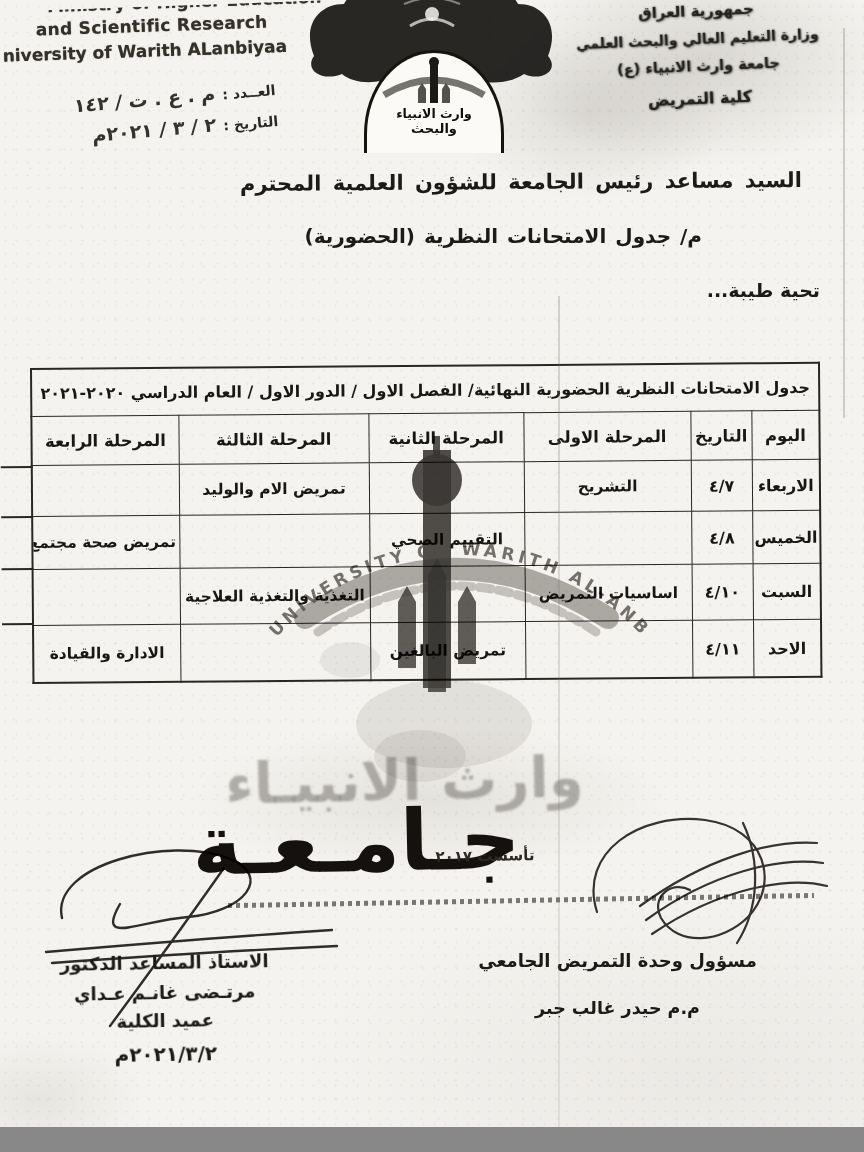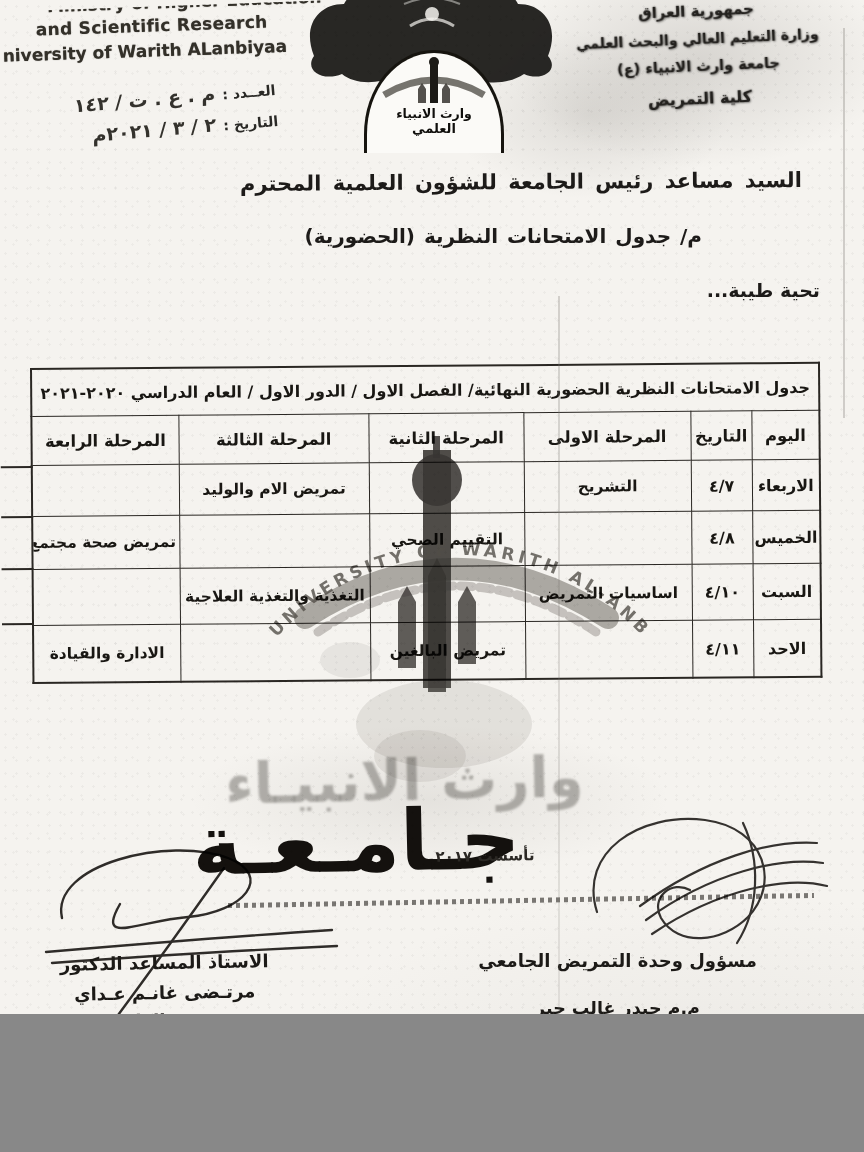"وارث الانبياء" .page { height: 1014px -> 1127px }
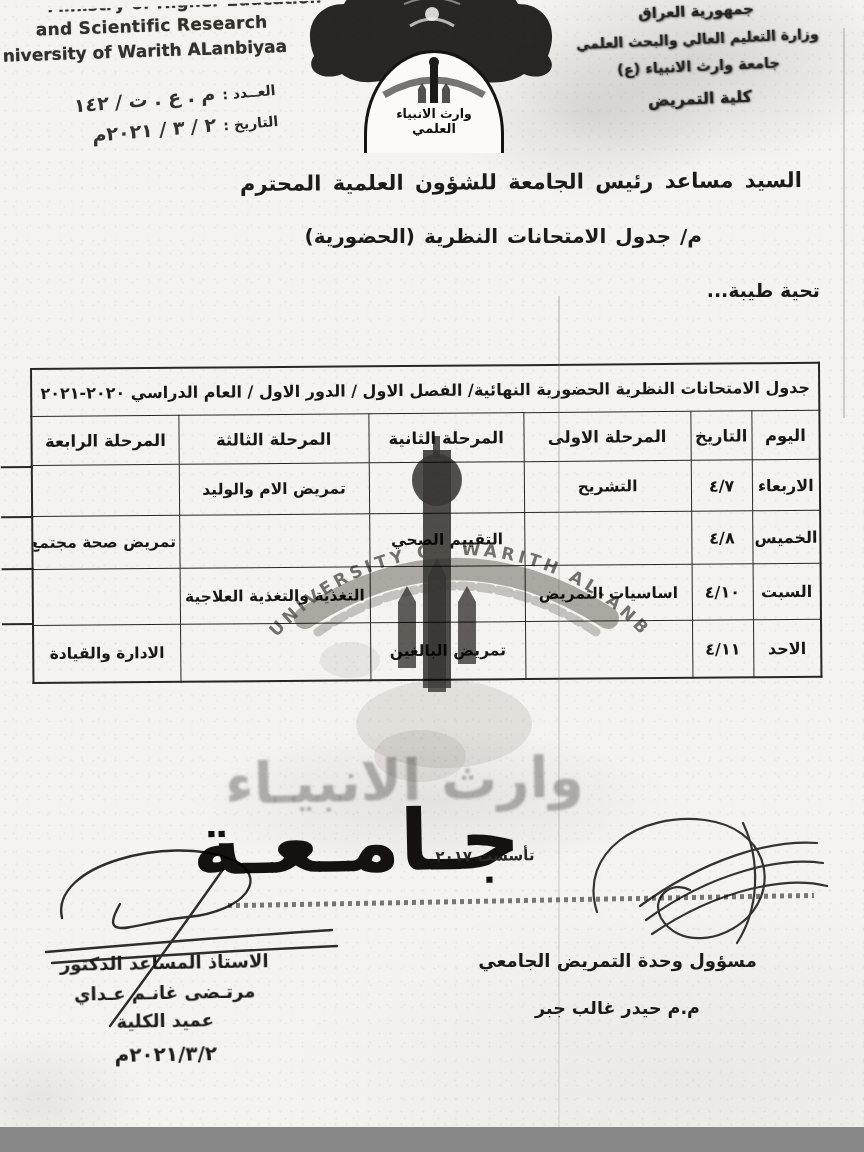"العلمي" div.emblem-t2 { text: العلمي -> والبحث }
